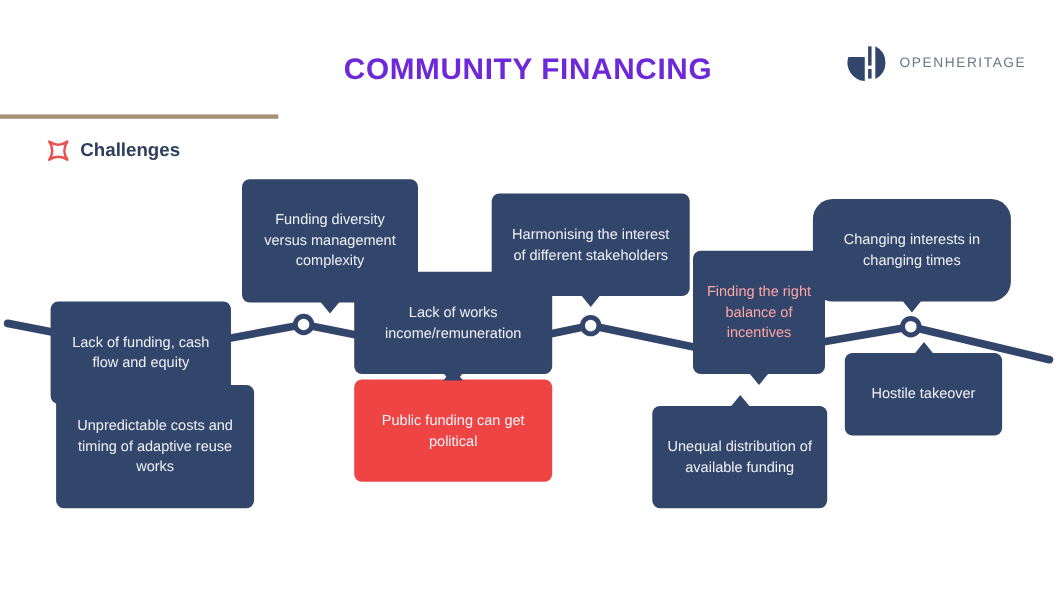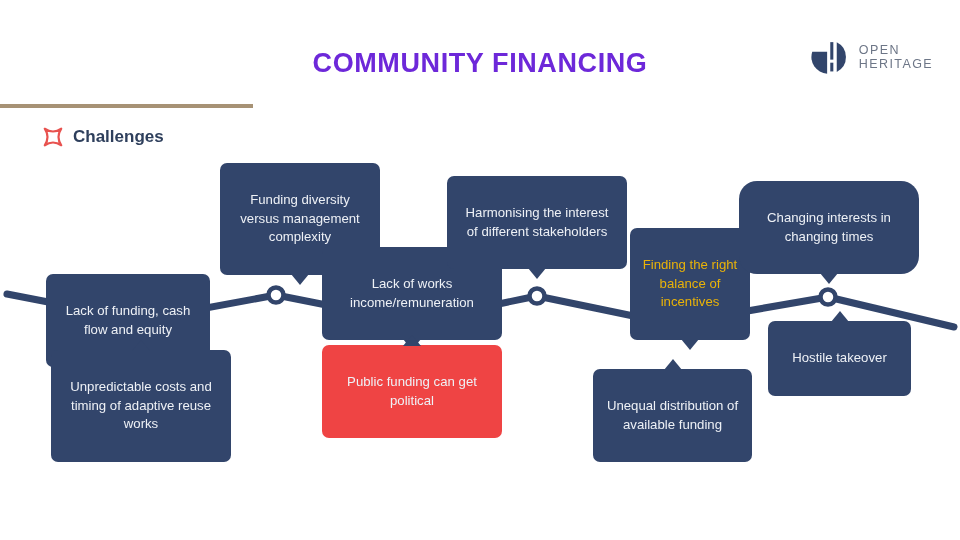"OPEN" .logo-text { flex-direction: column -> none }
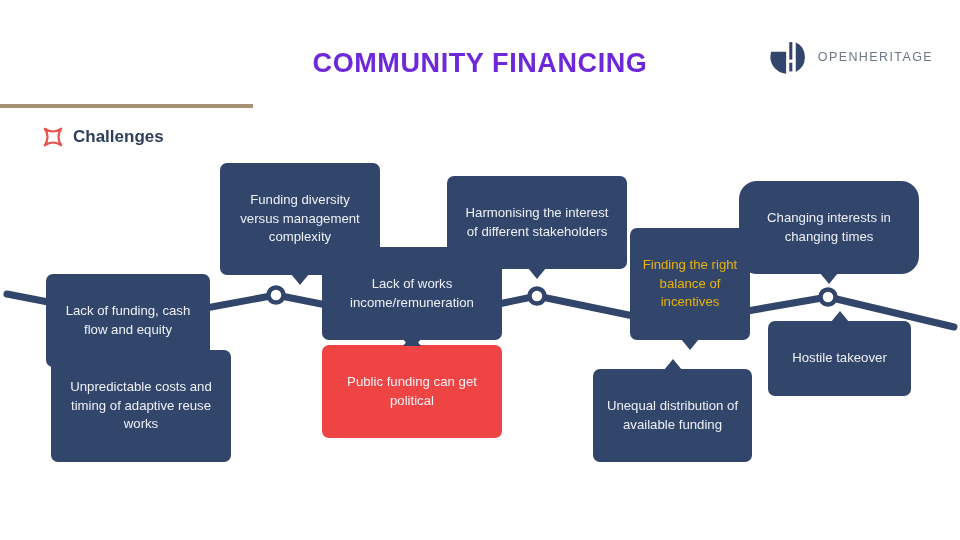"Finding the right balance of" div.callout { color: #eab308 -> #fca5a5 }
